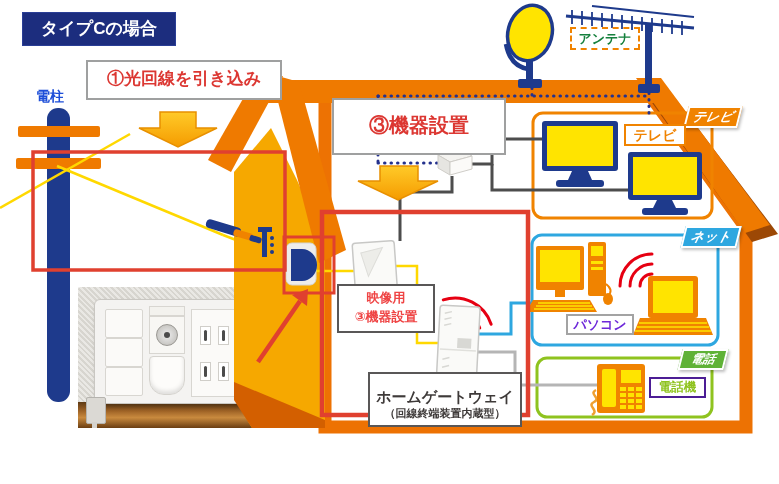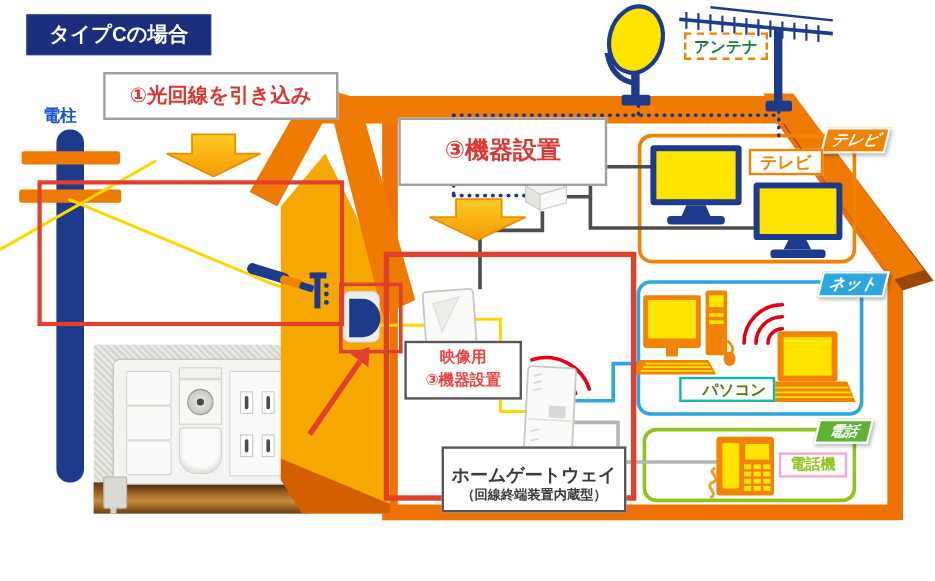"①光回線を引き込み" .wbox { font-family: none -> Liberation Mono, monospace }
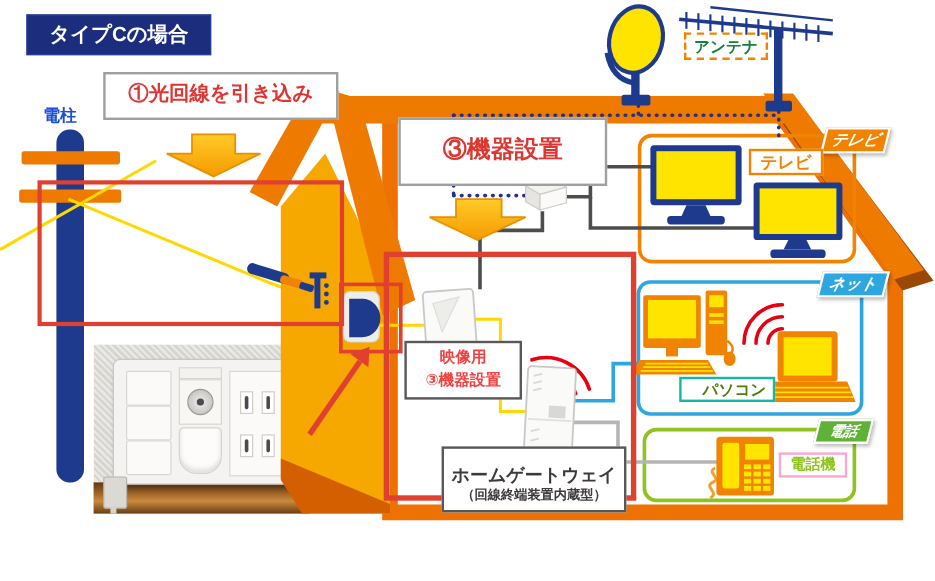"パソコン" div.devlabel { border: 2px solid #14b8a6 -> 2px solid #a3a3a3; color: #4d7c0f -> #6d28d9; padding-left: 12px -> none }
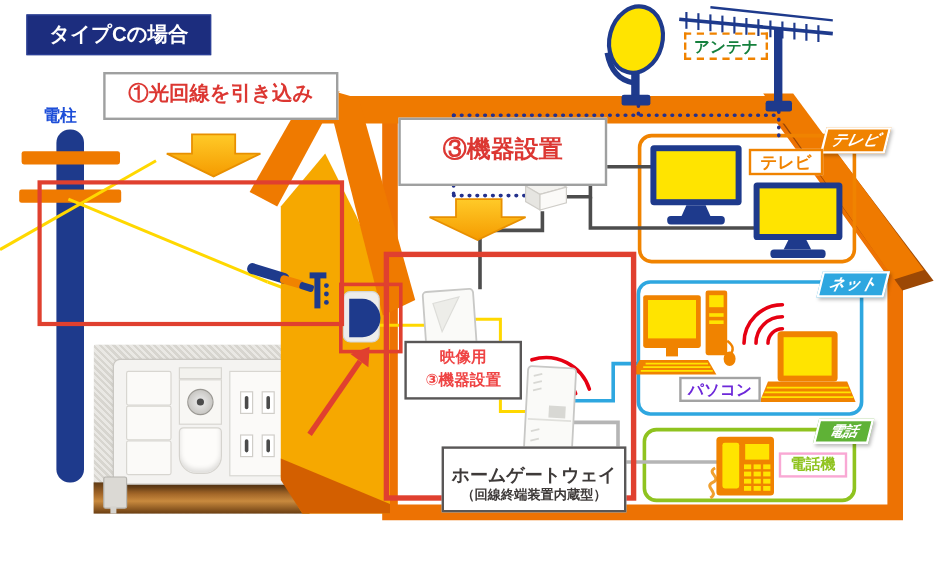"電話機" div.devlabel { border: 2px solid #f9a8d4 -> 2px solid #4c1d95 }
